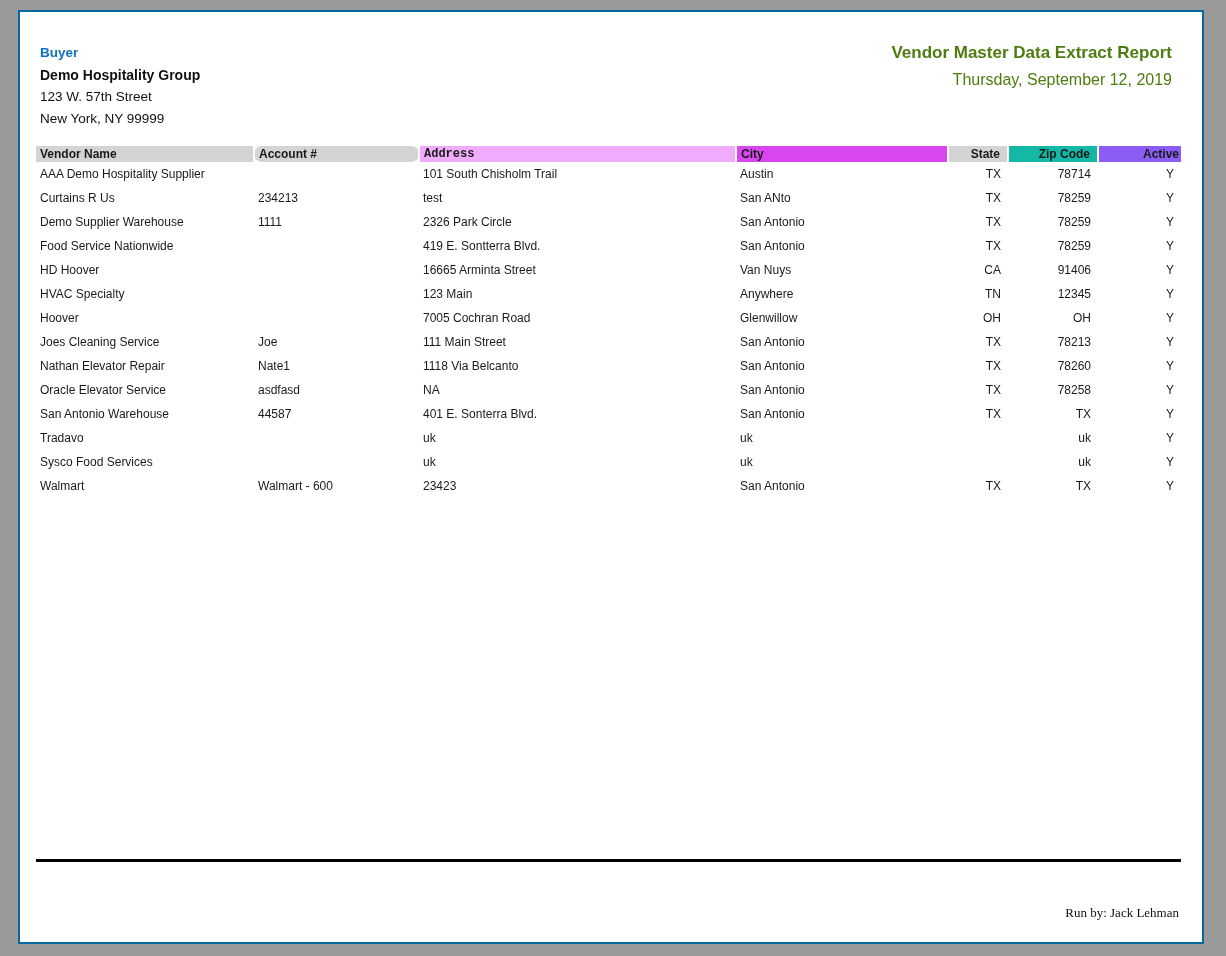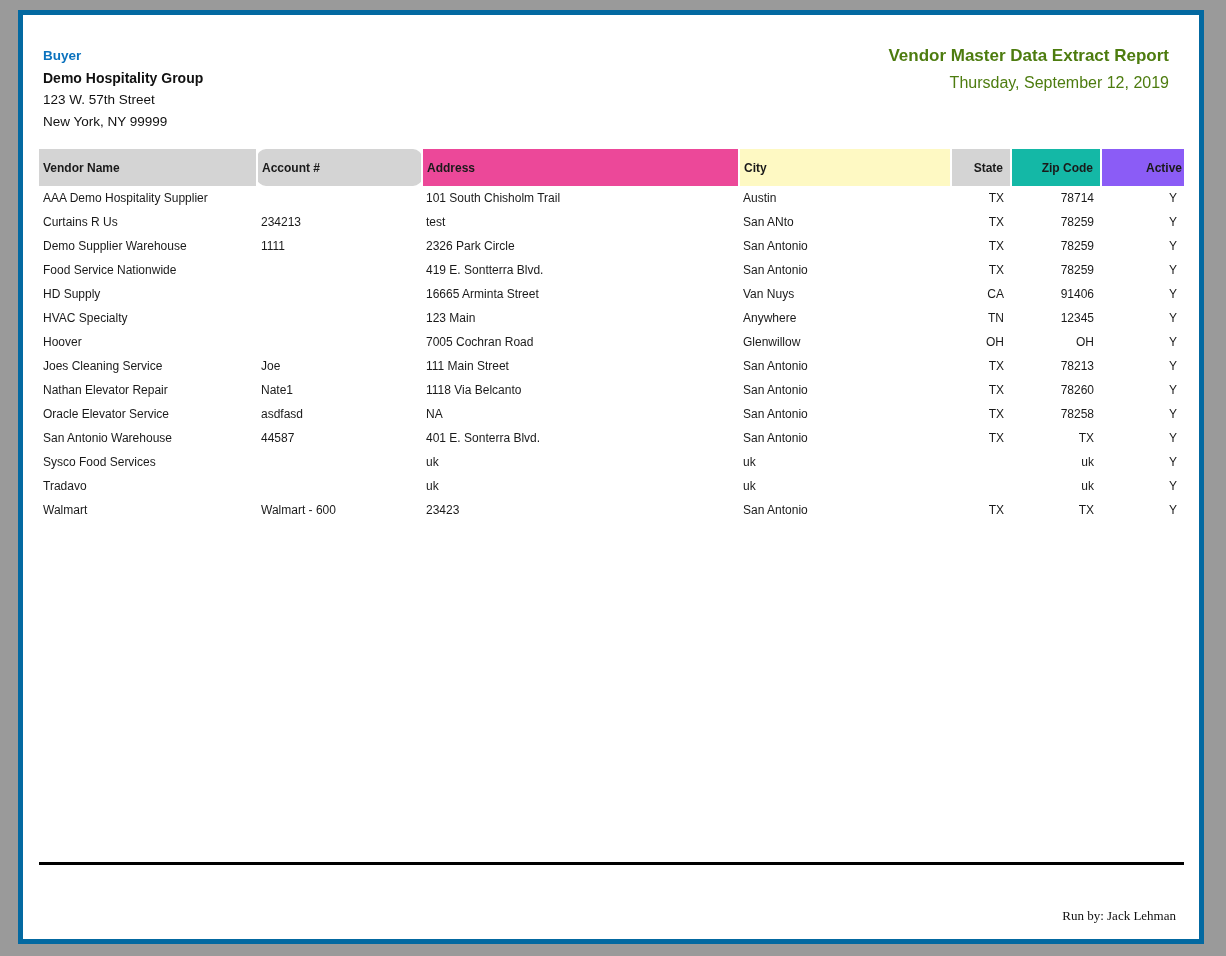"Buyer" .page { border: 5px solid #0369a1 -> 2px solid #0369a1 }
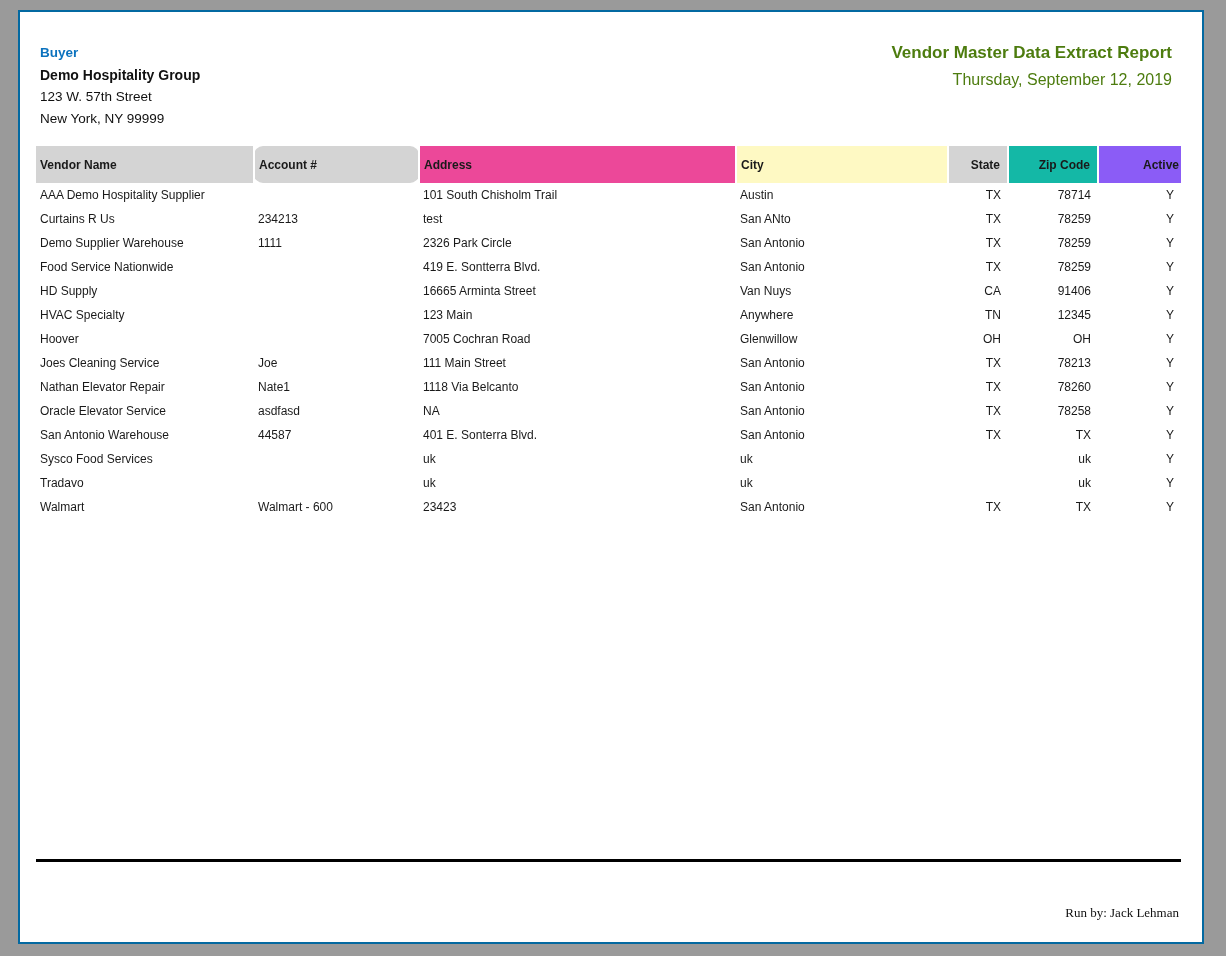"Vendor Name" .vendor-table th { height: 37px -> 16px }
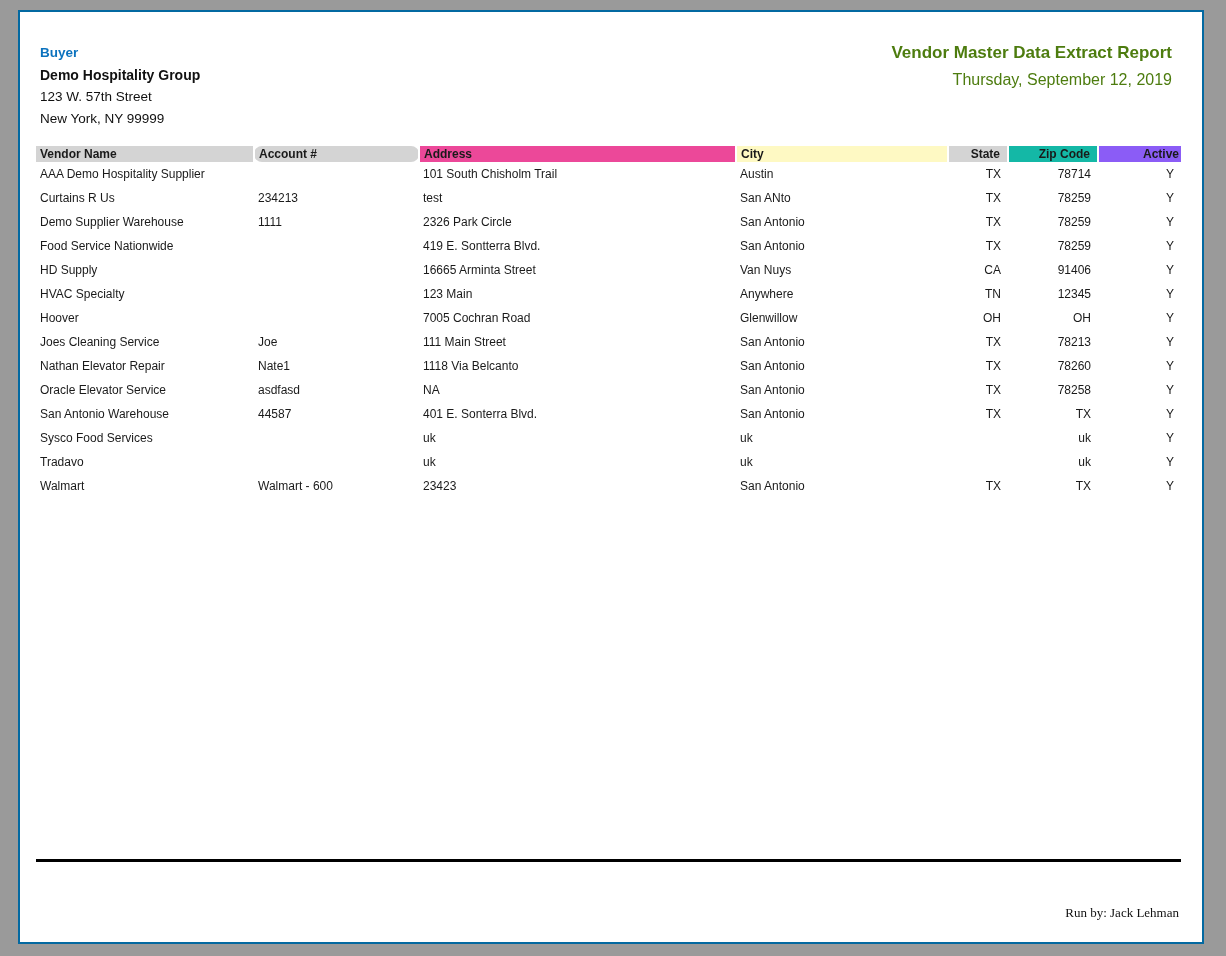"Address" th { background: #ec4899 -> #f0abfc; font-family: none -> Liberation Mono, monospace }
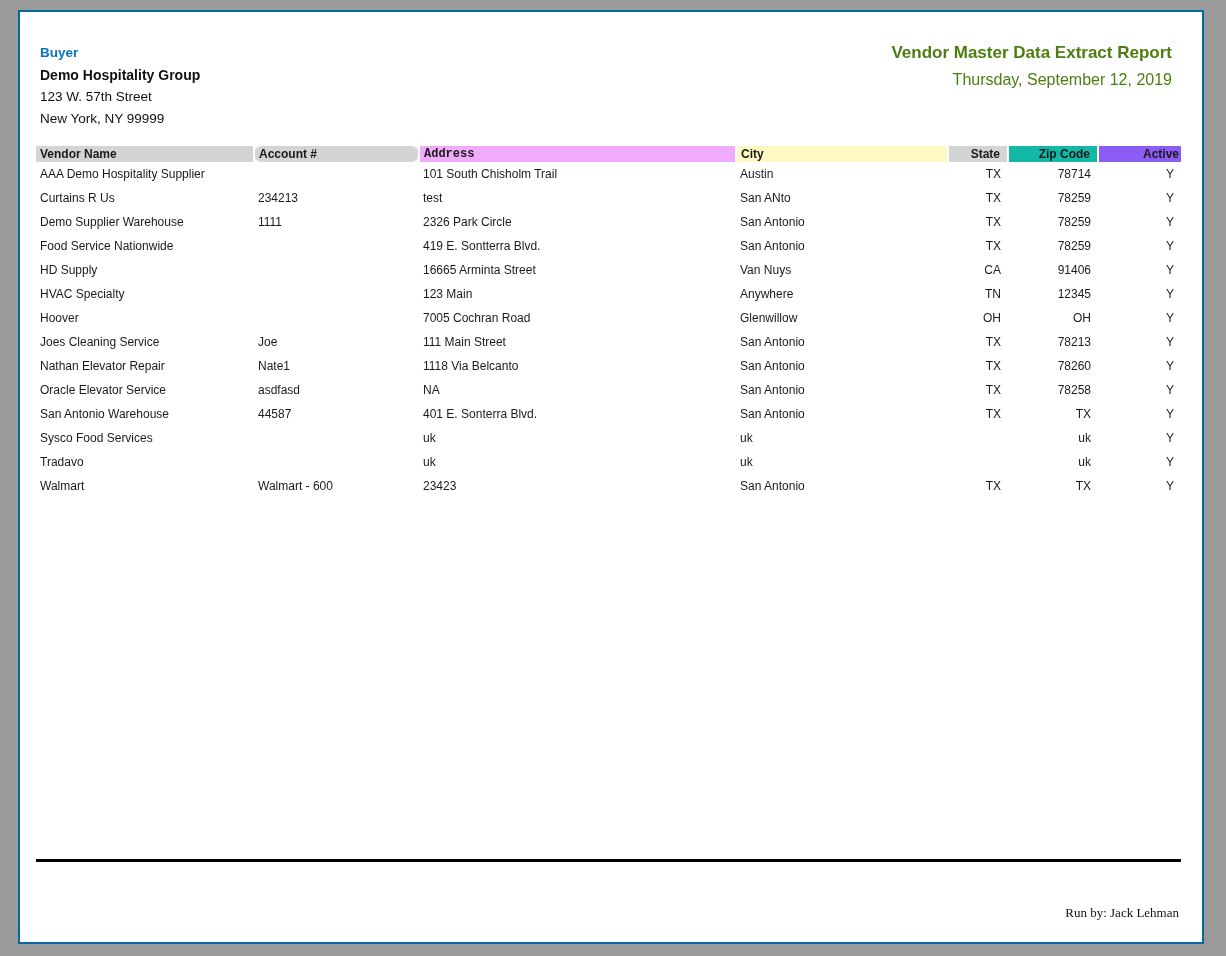"City" th { background: #fef9c3 -> #d946ef }
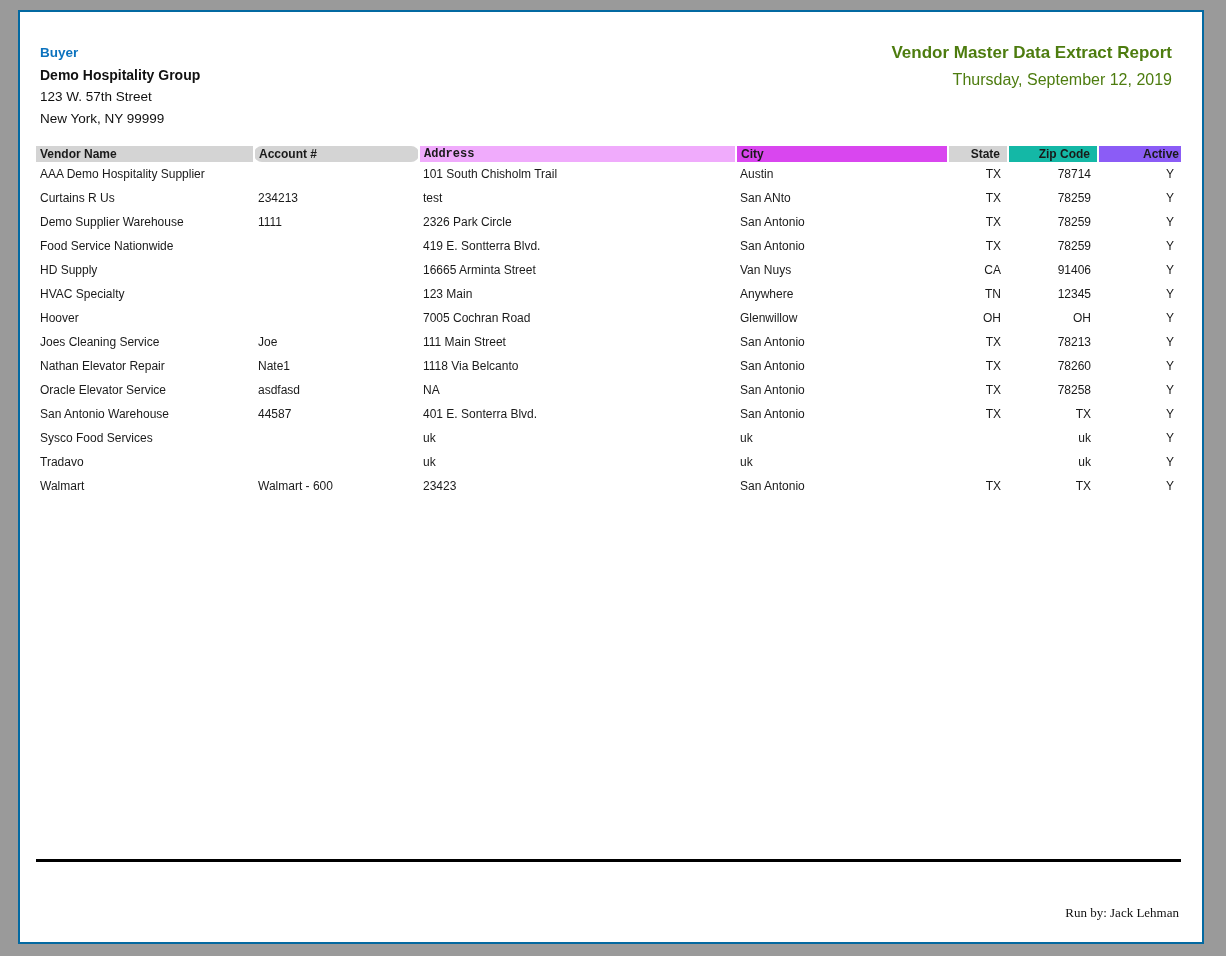"HD Supply" td { text: Supply -> Hoover }
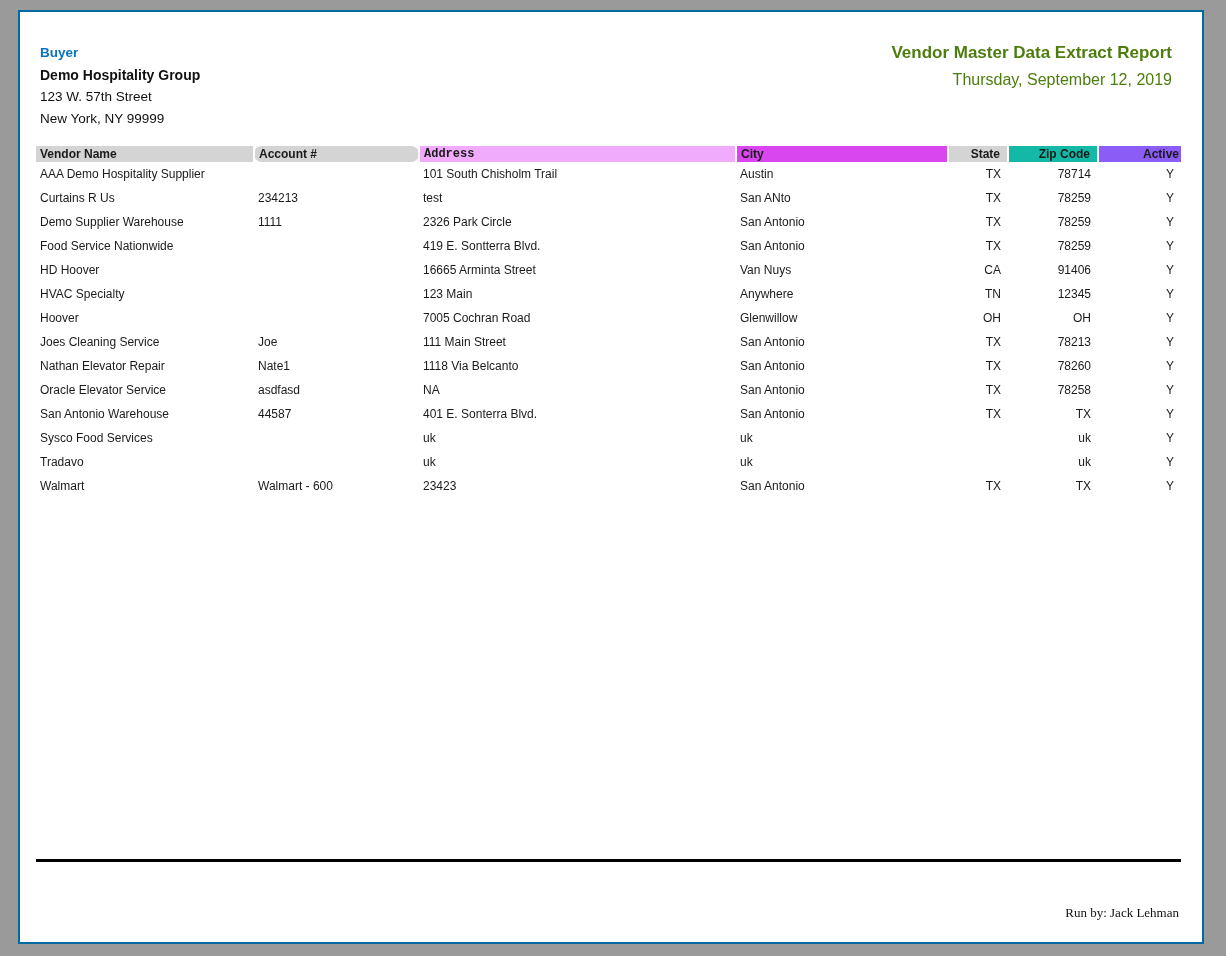"Sysco Food Services" tr { order: before "Tradavo" -> after "Tradavo" }
